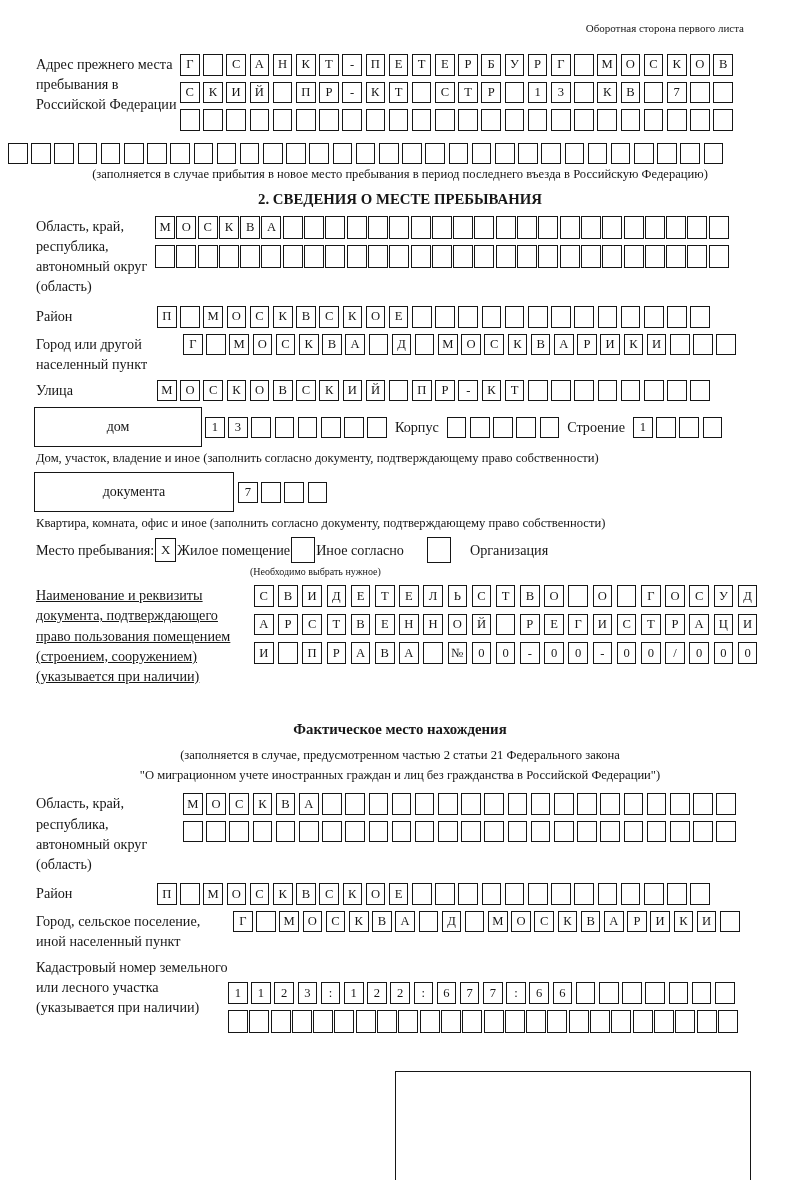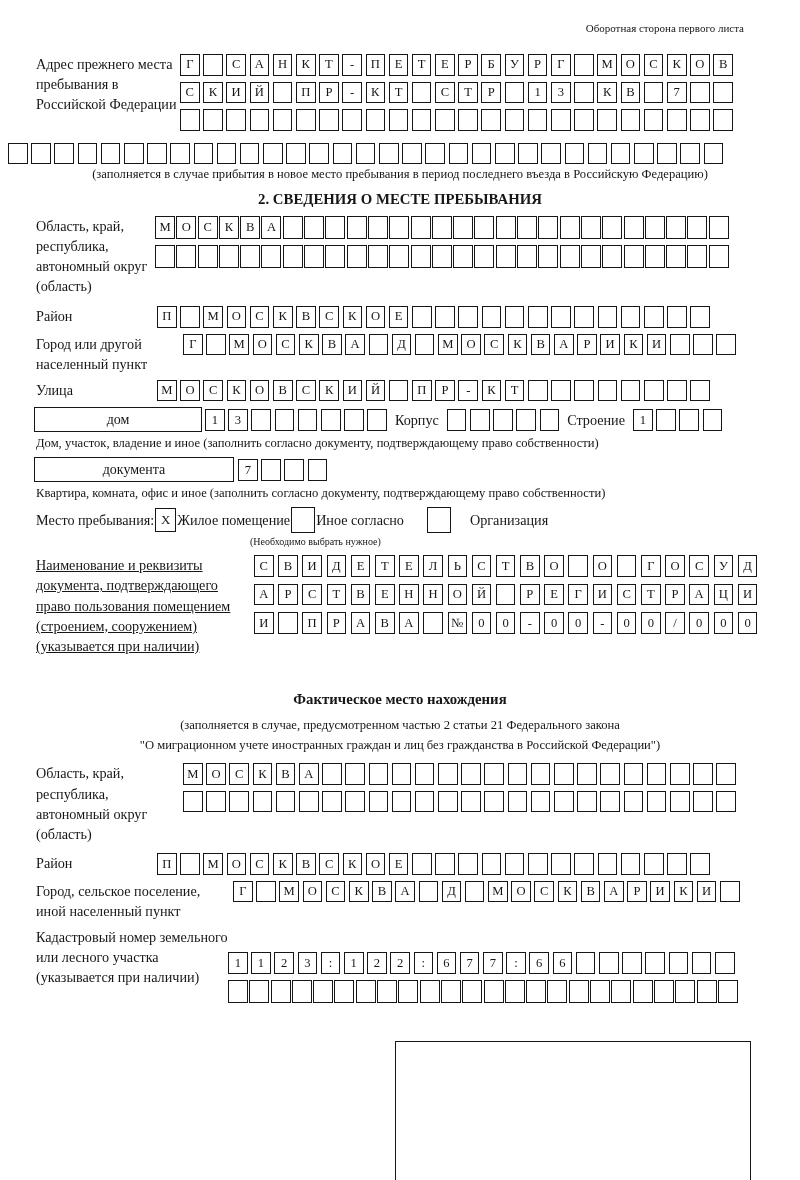"дом" .wide-box { height: 25px -> 40px }
